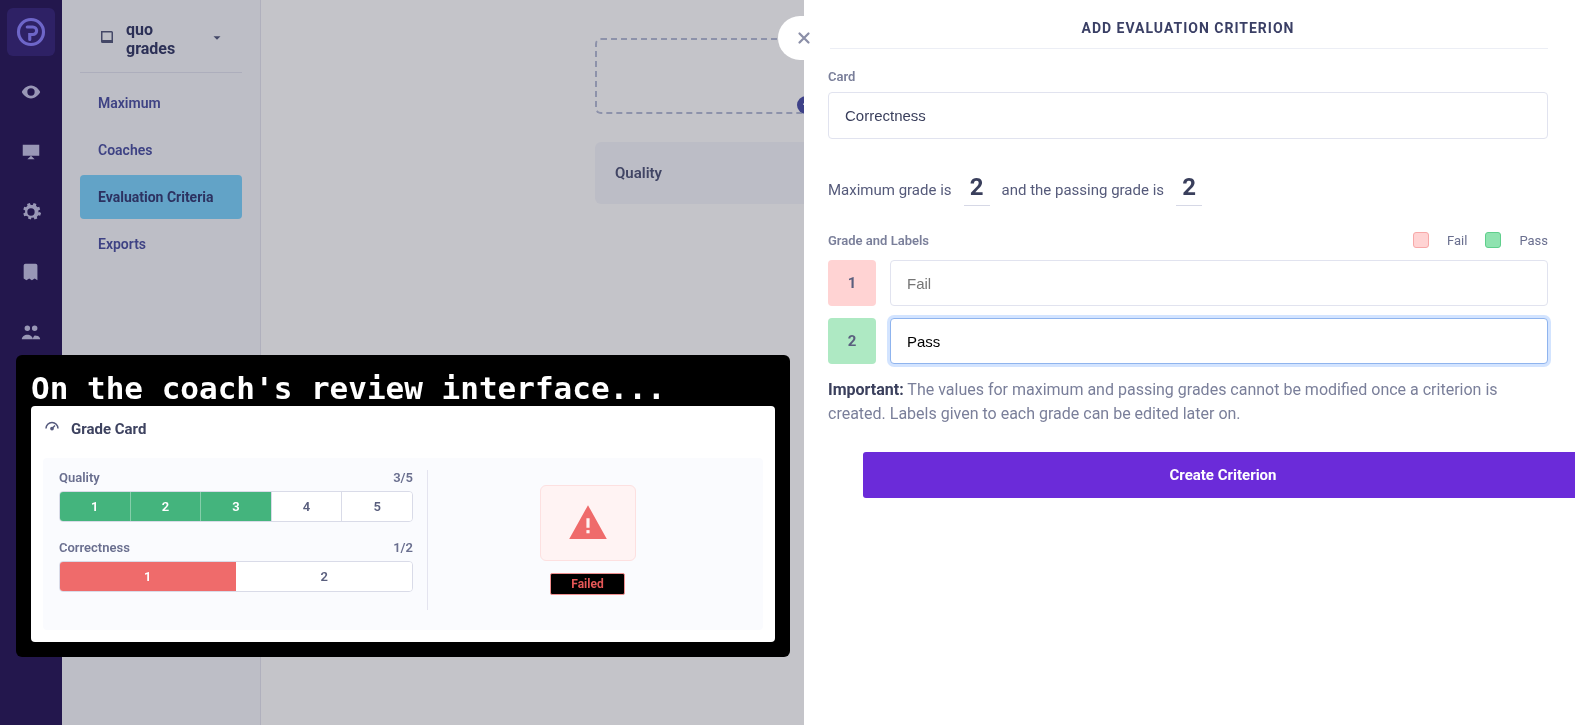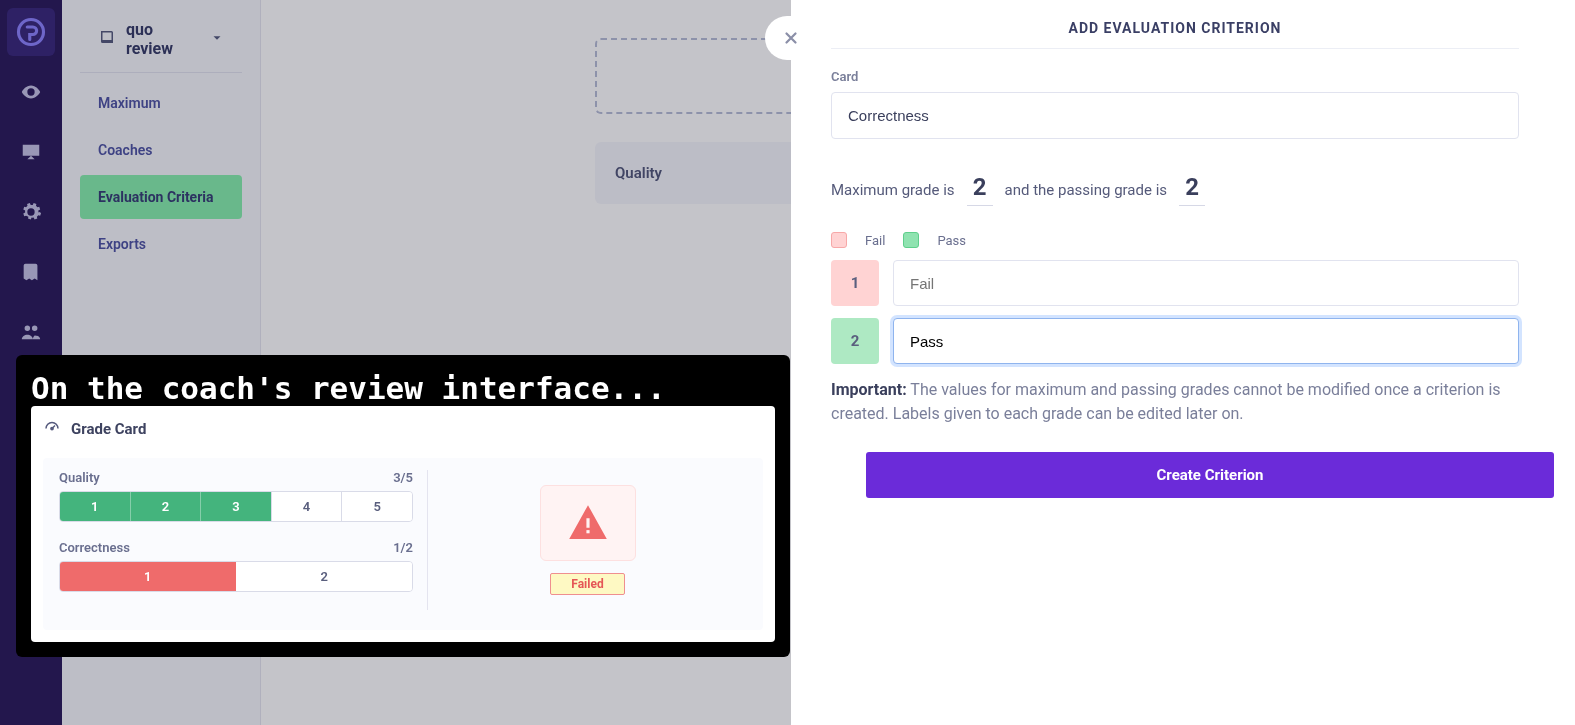"quo review" span.title { text: review -> grades }
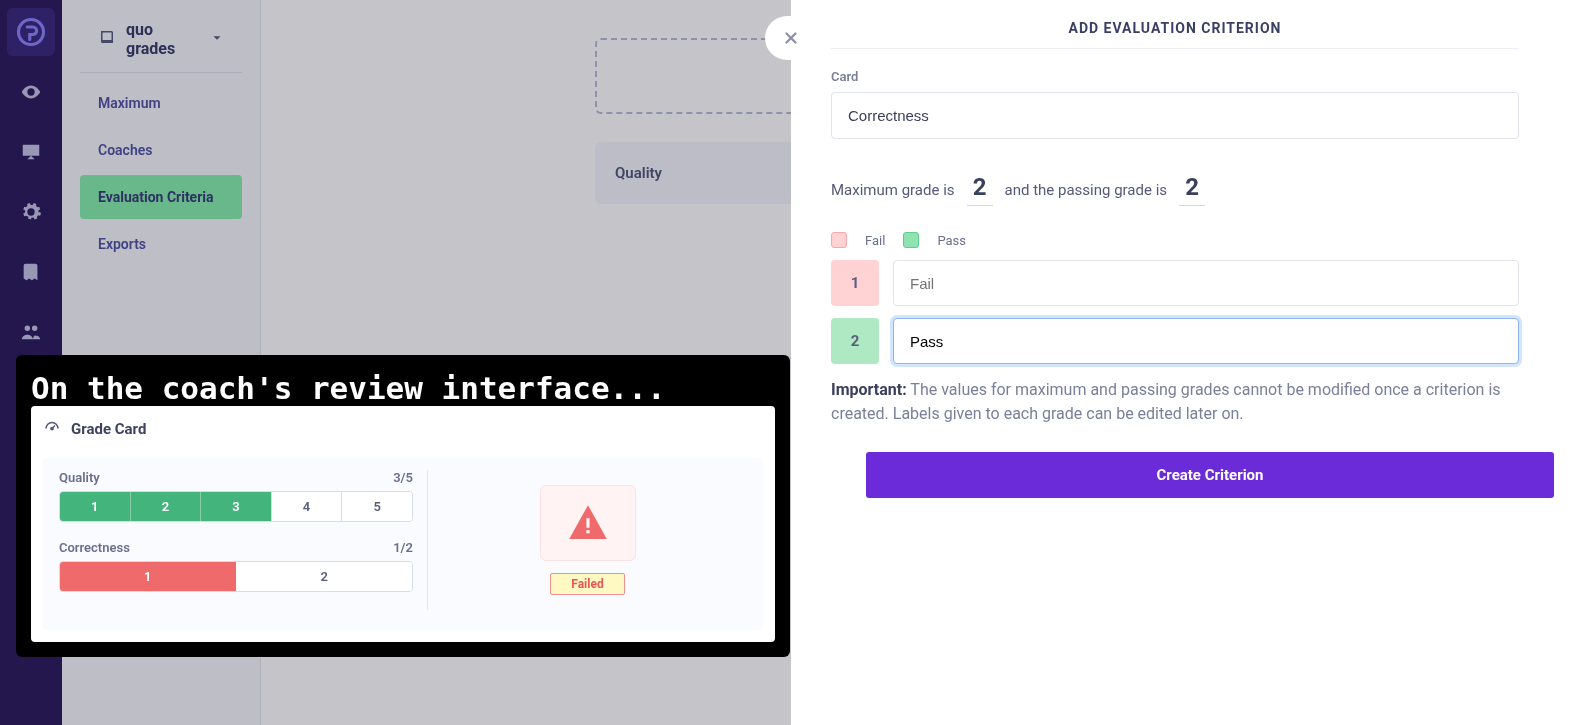"ADD EVALUATION CRITERION" .panel { padding: 0 40px -> 0 24px; right: 16px -> 3px }
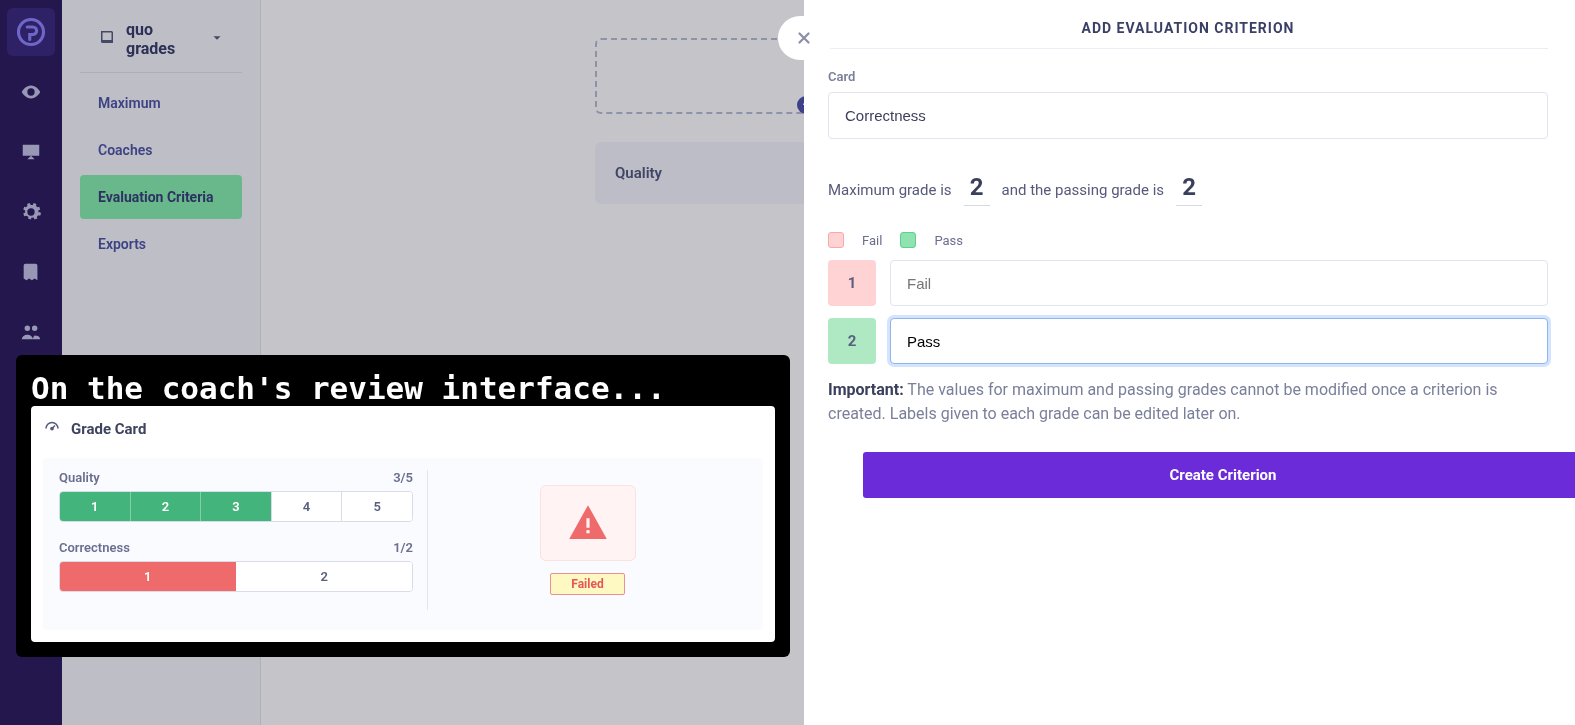"Evaluation Criteria" .sidebar-item.active { background: #86efac -> #7dd3fc }
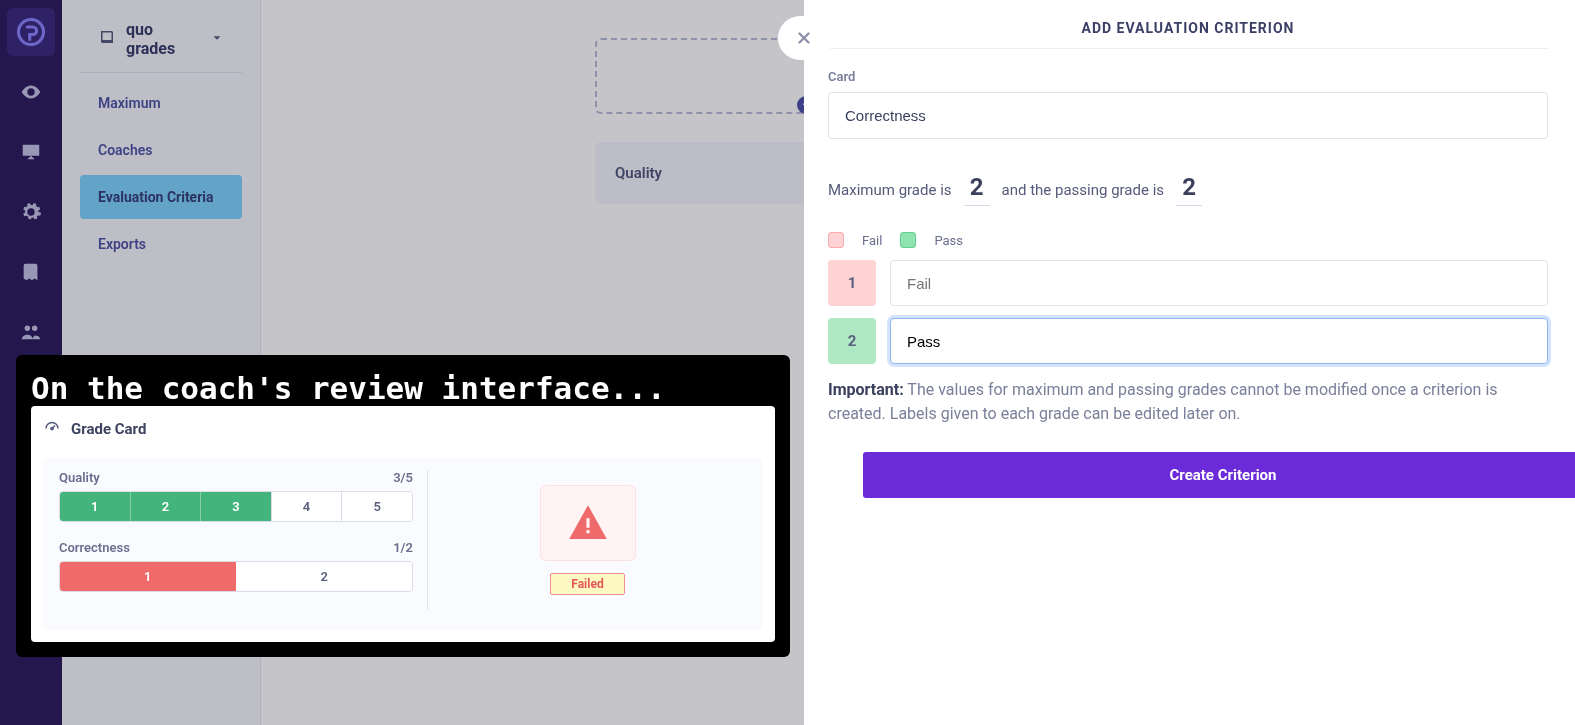"Grade and Labels" span.lab { html: none -> <span>Grade and Labels</span> }
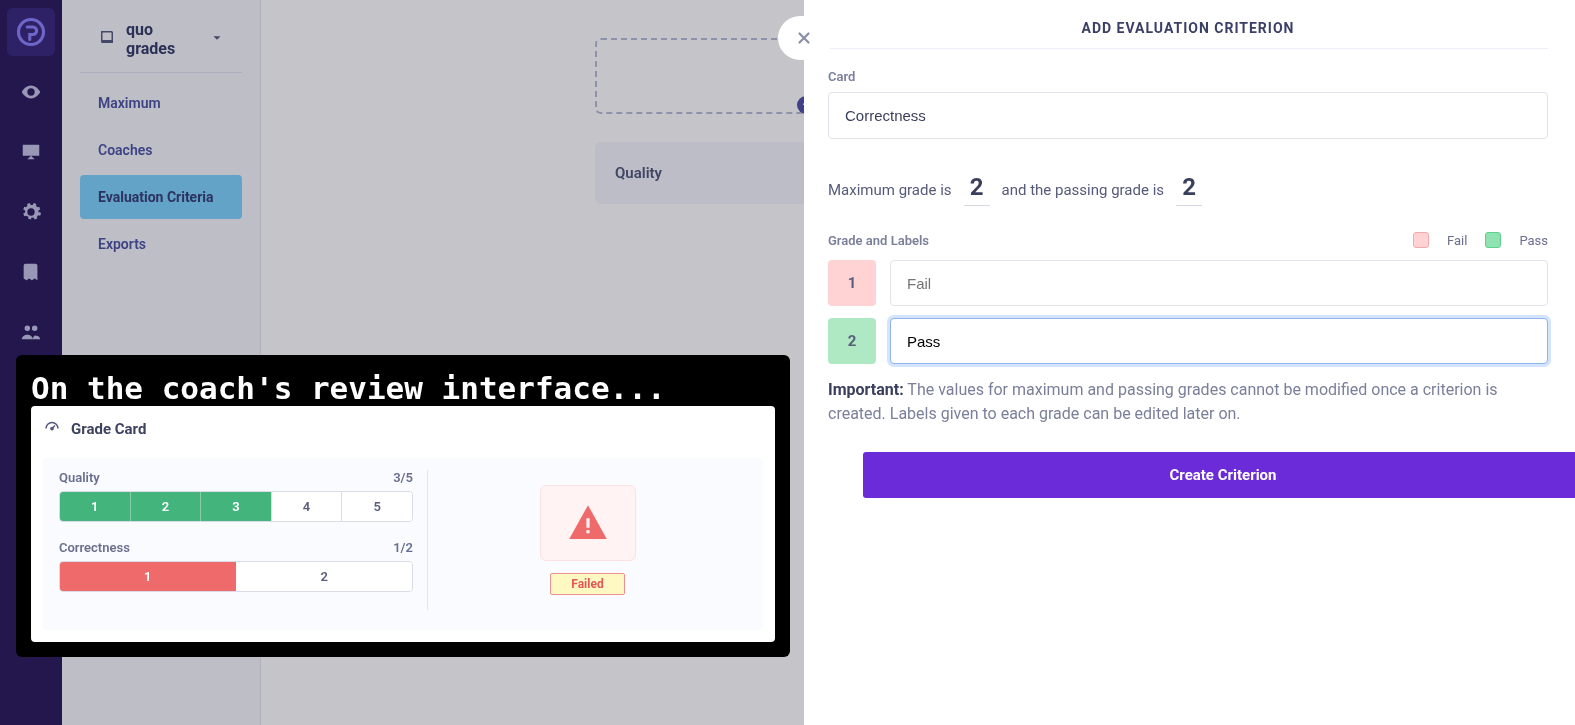"Failed" .failed-badge { background: #fef9c3 -> #000000 }
